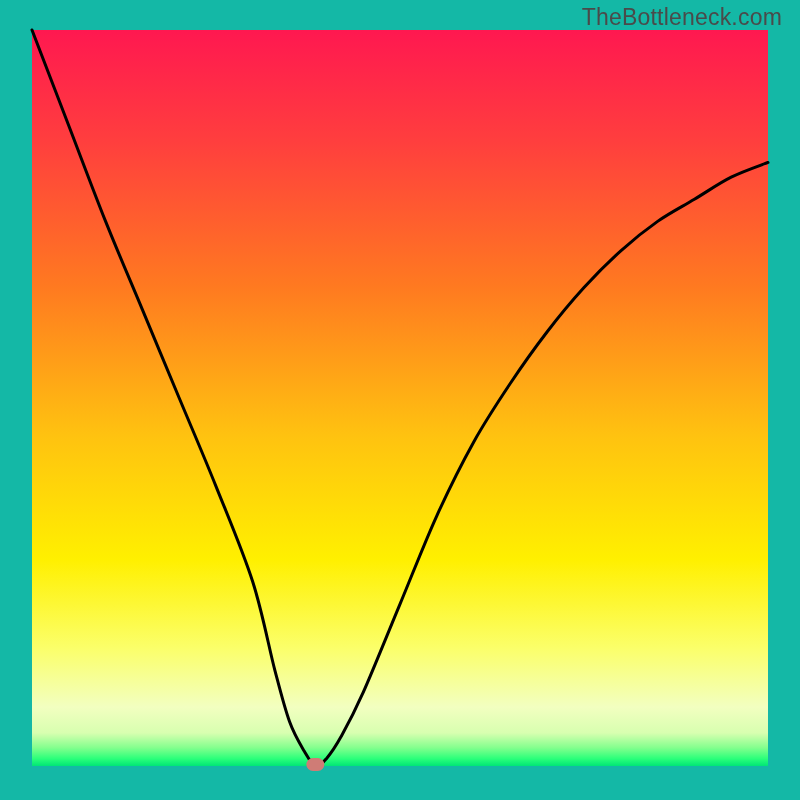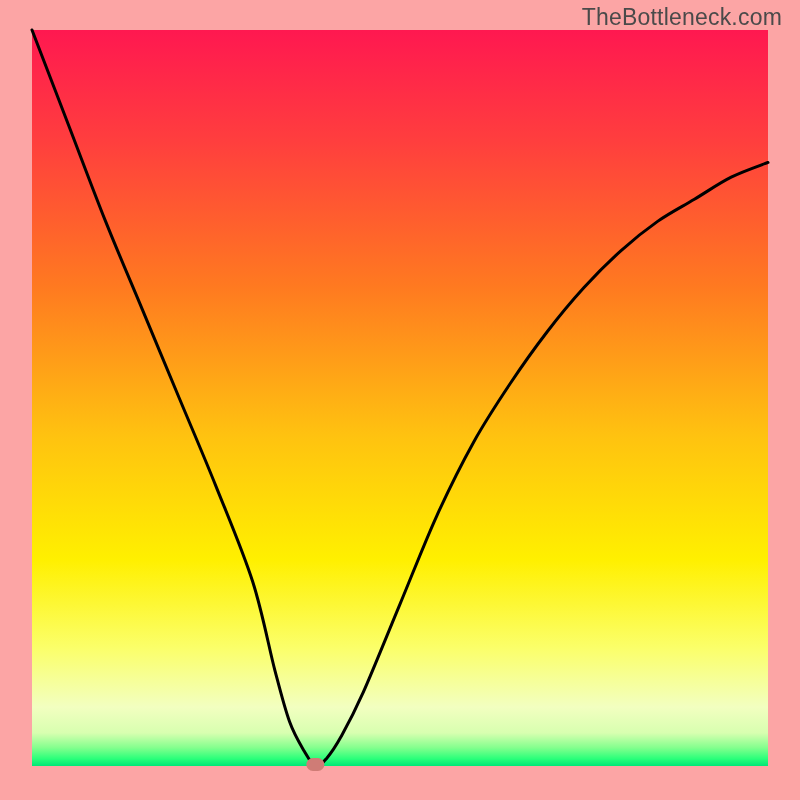"TheBottleneck.com" .frame { background: #fca5a5 -> #14b8a6 }
